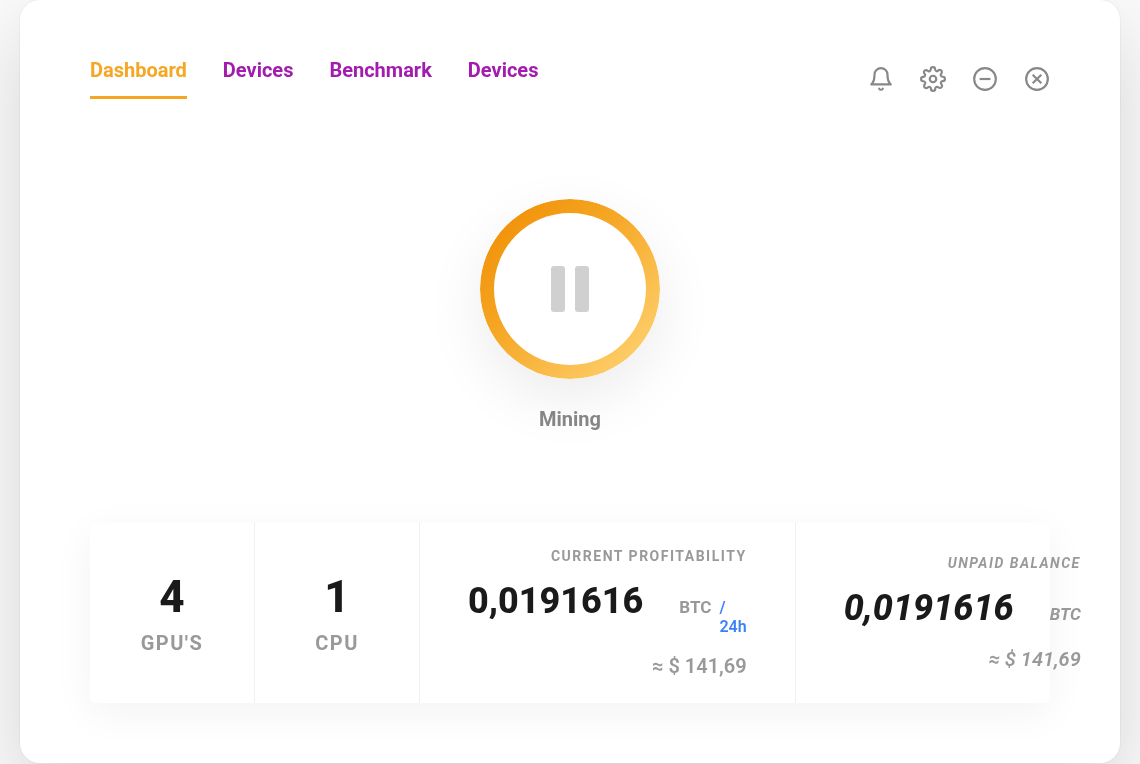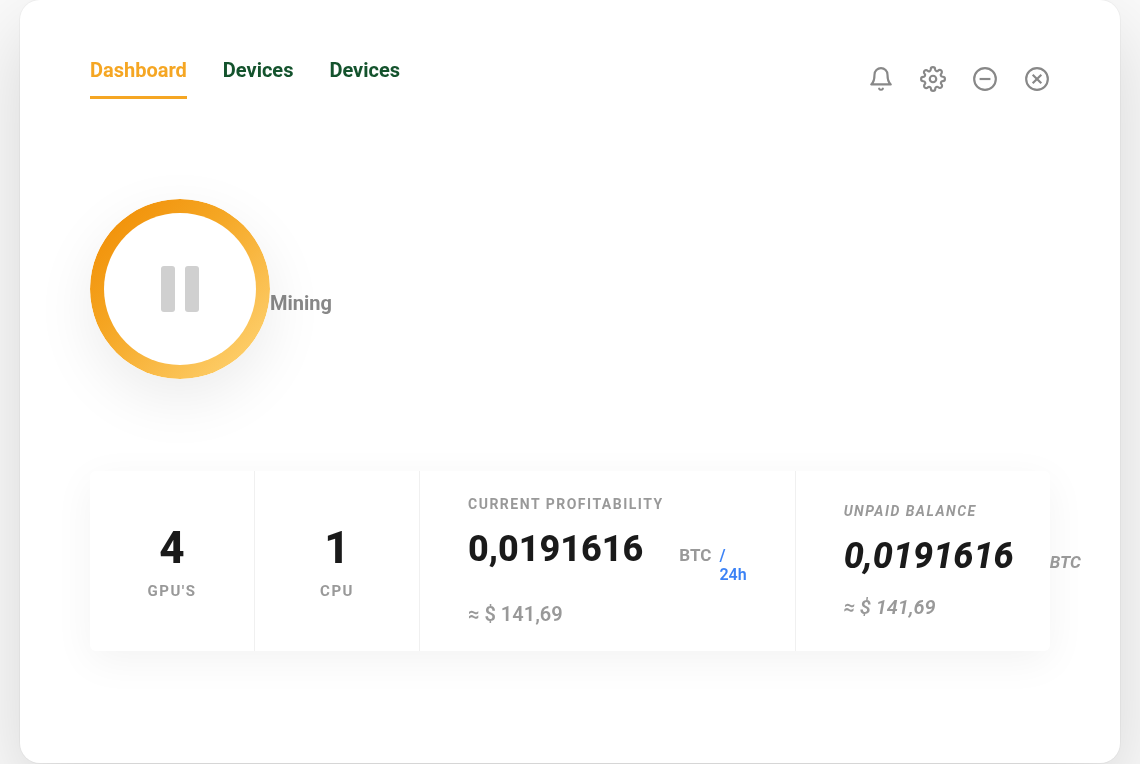"Devices" .tab { color: #14532d -> #a21caf }
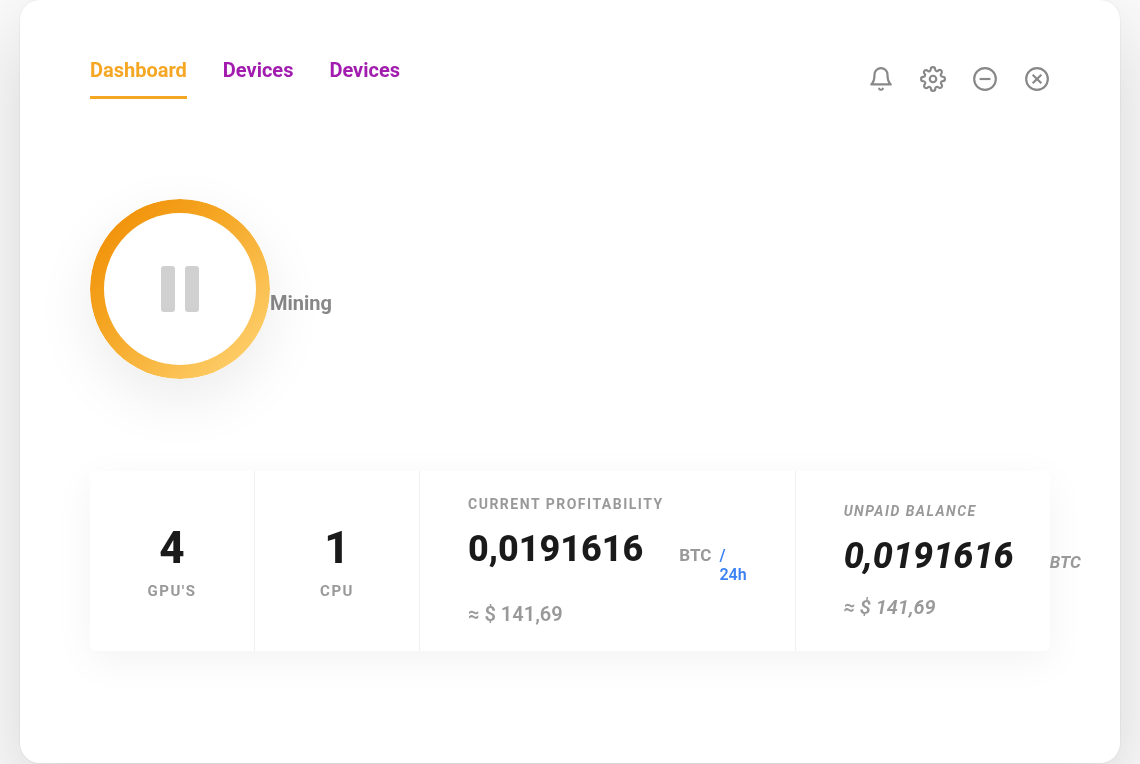"Benchmark" div.tab { html: none -> <div>Benchmark</div> }
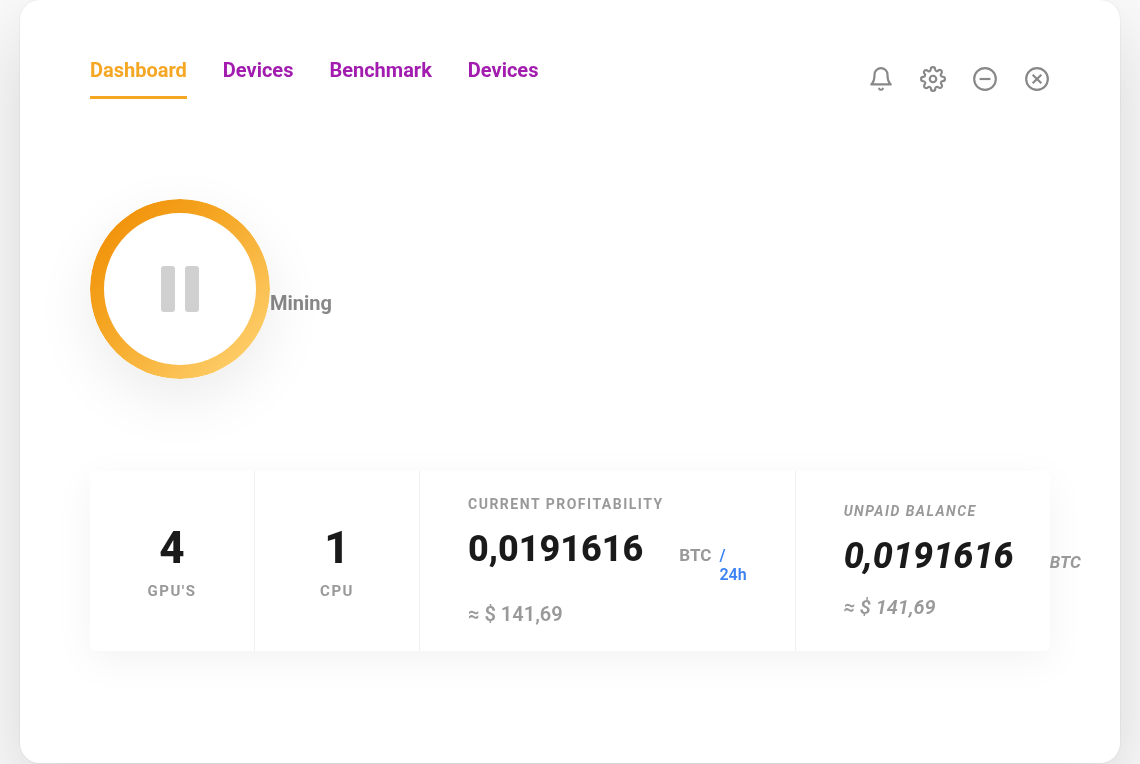"Mining" .center { flex-direction: row -> column }
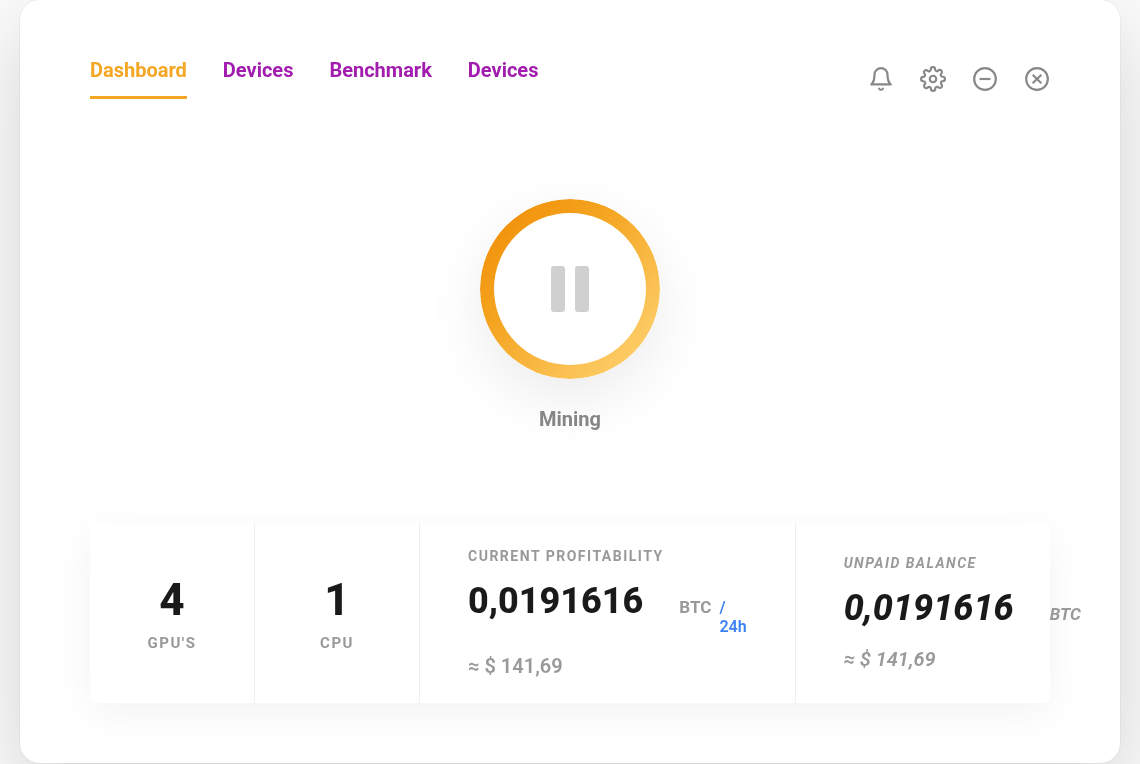"CURRENT PROFITABILITY" .stat-cell { align-items: none -> flex-end }
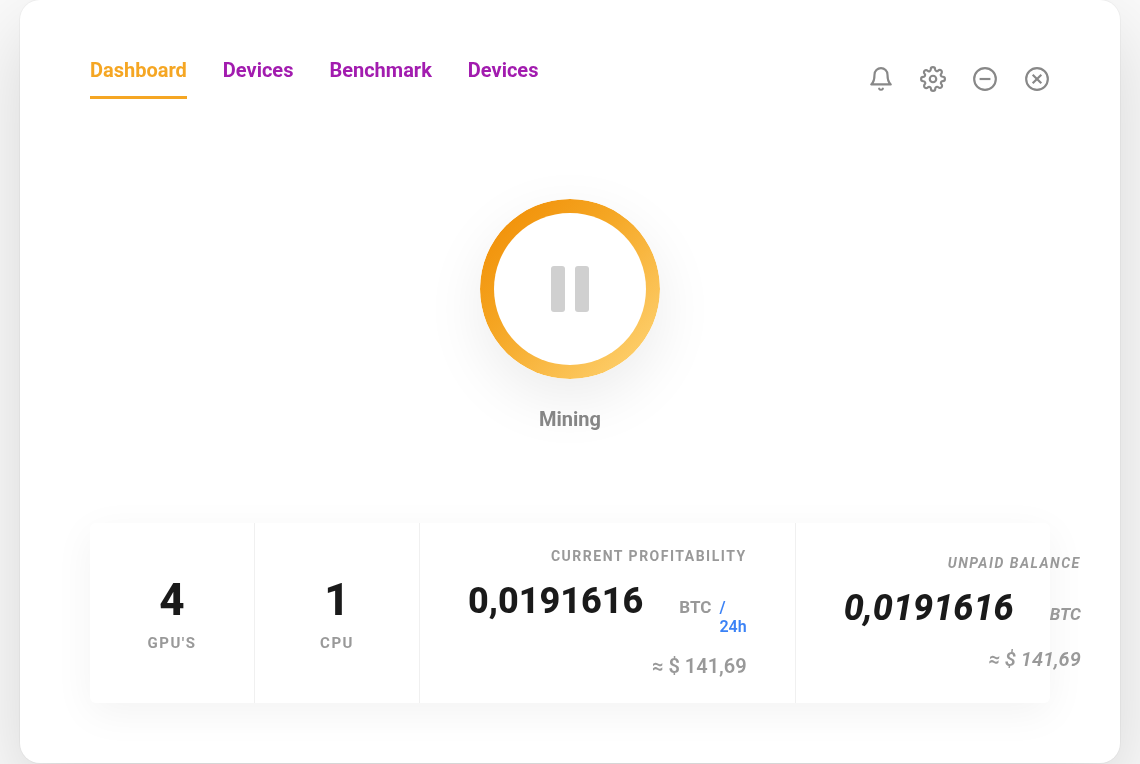"GPU'S" .small-label { font-size: 15px -> 20px }
